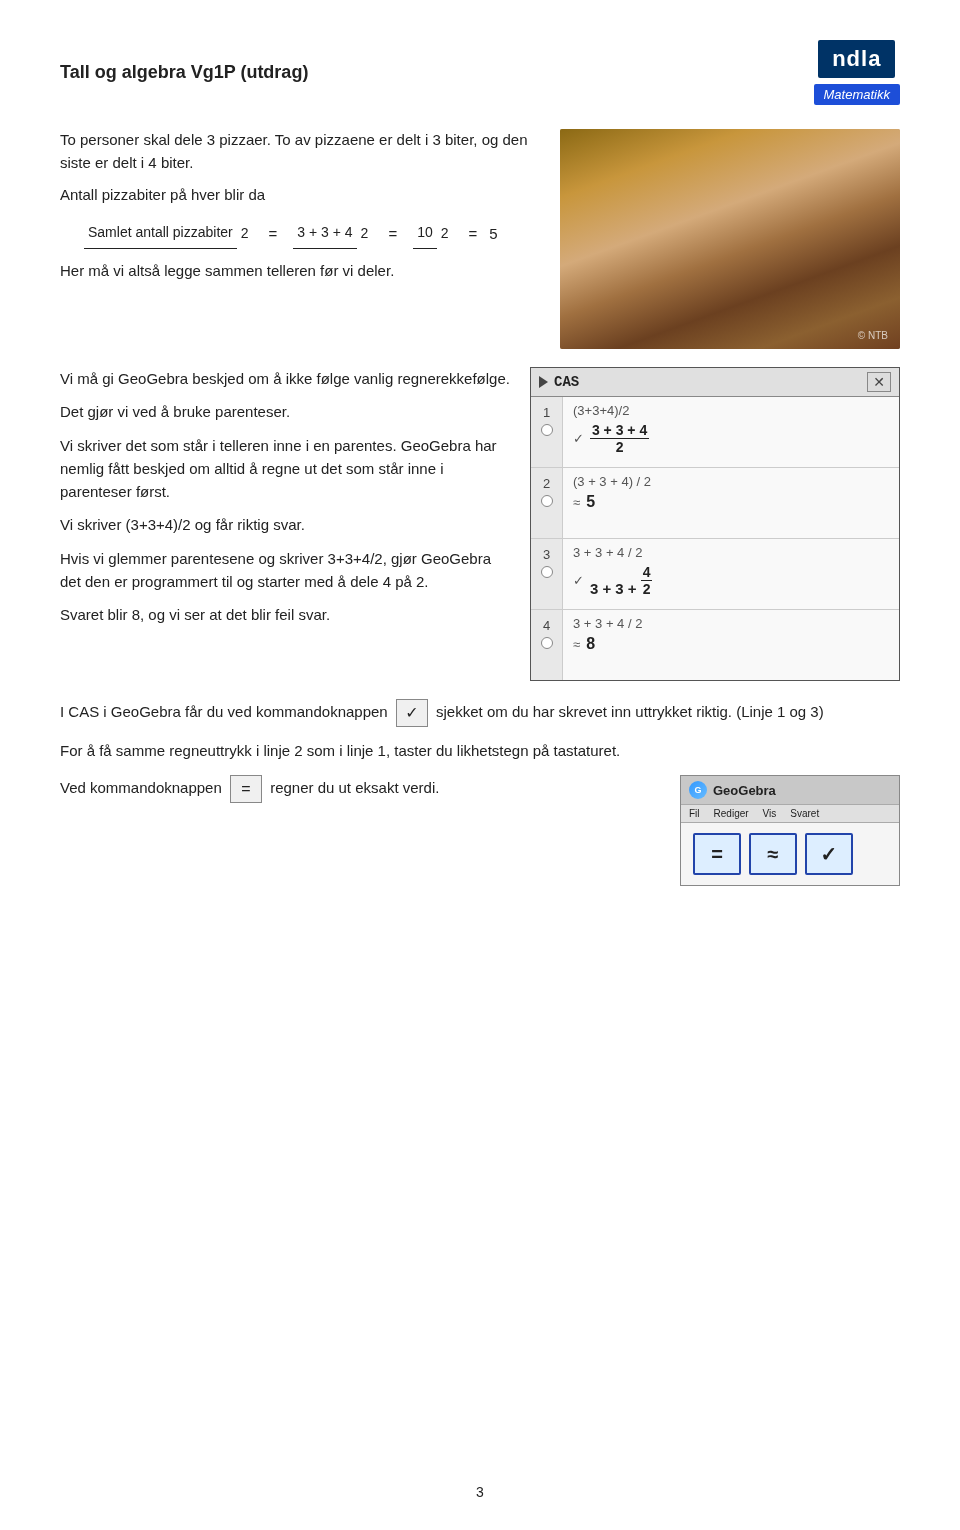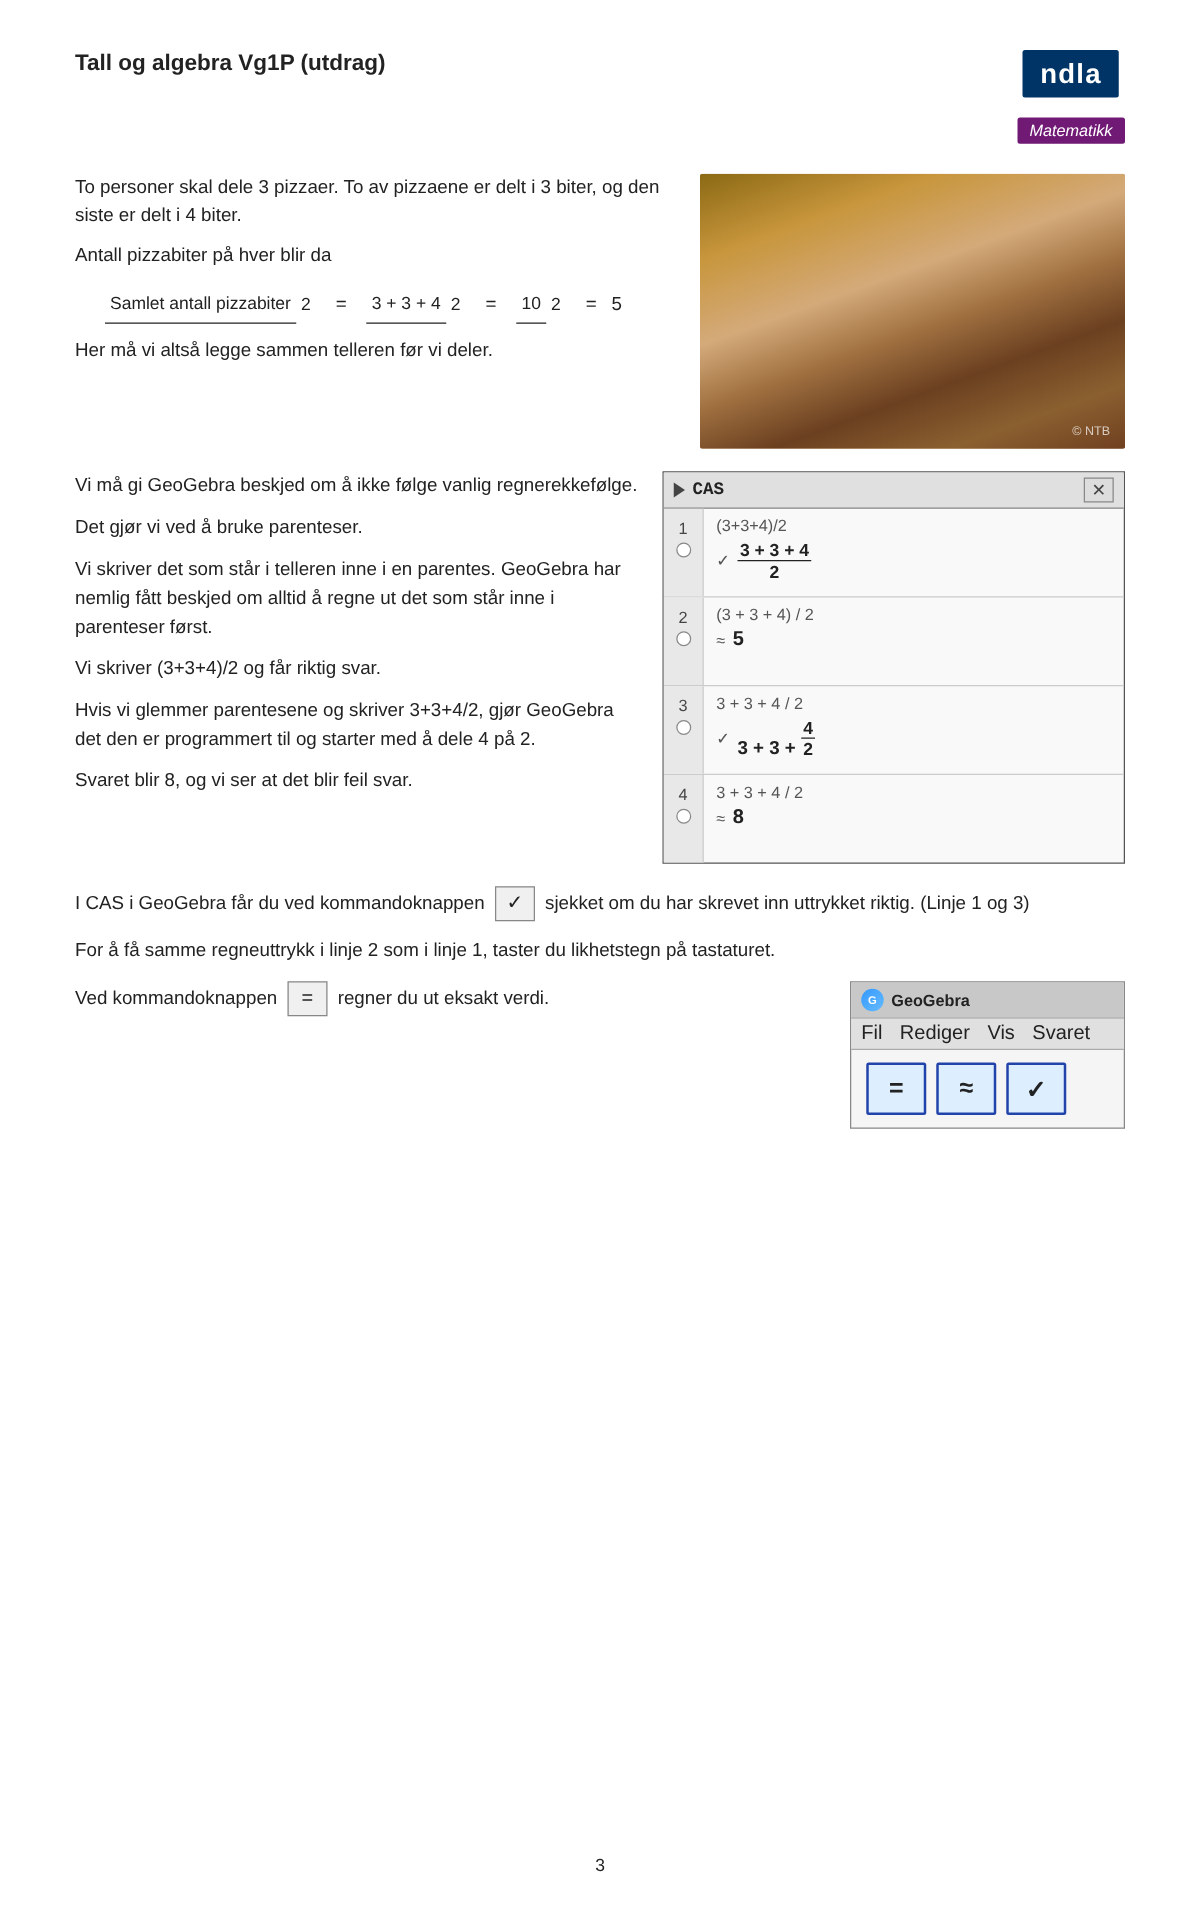"Tall og algebra Vg1P (utdrag)" .page-header { align-items: flex-start -> center }
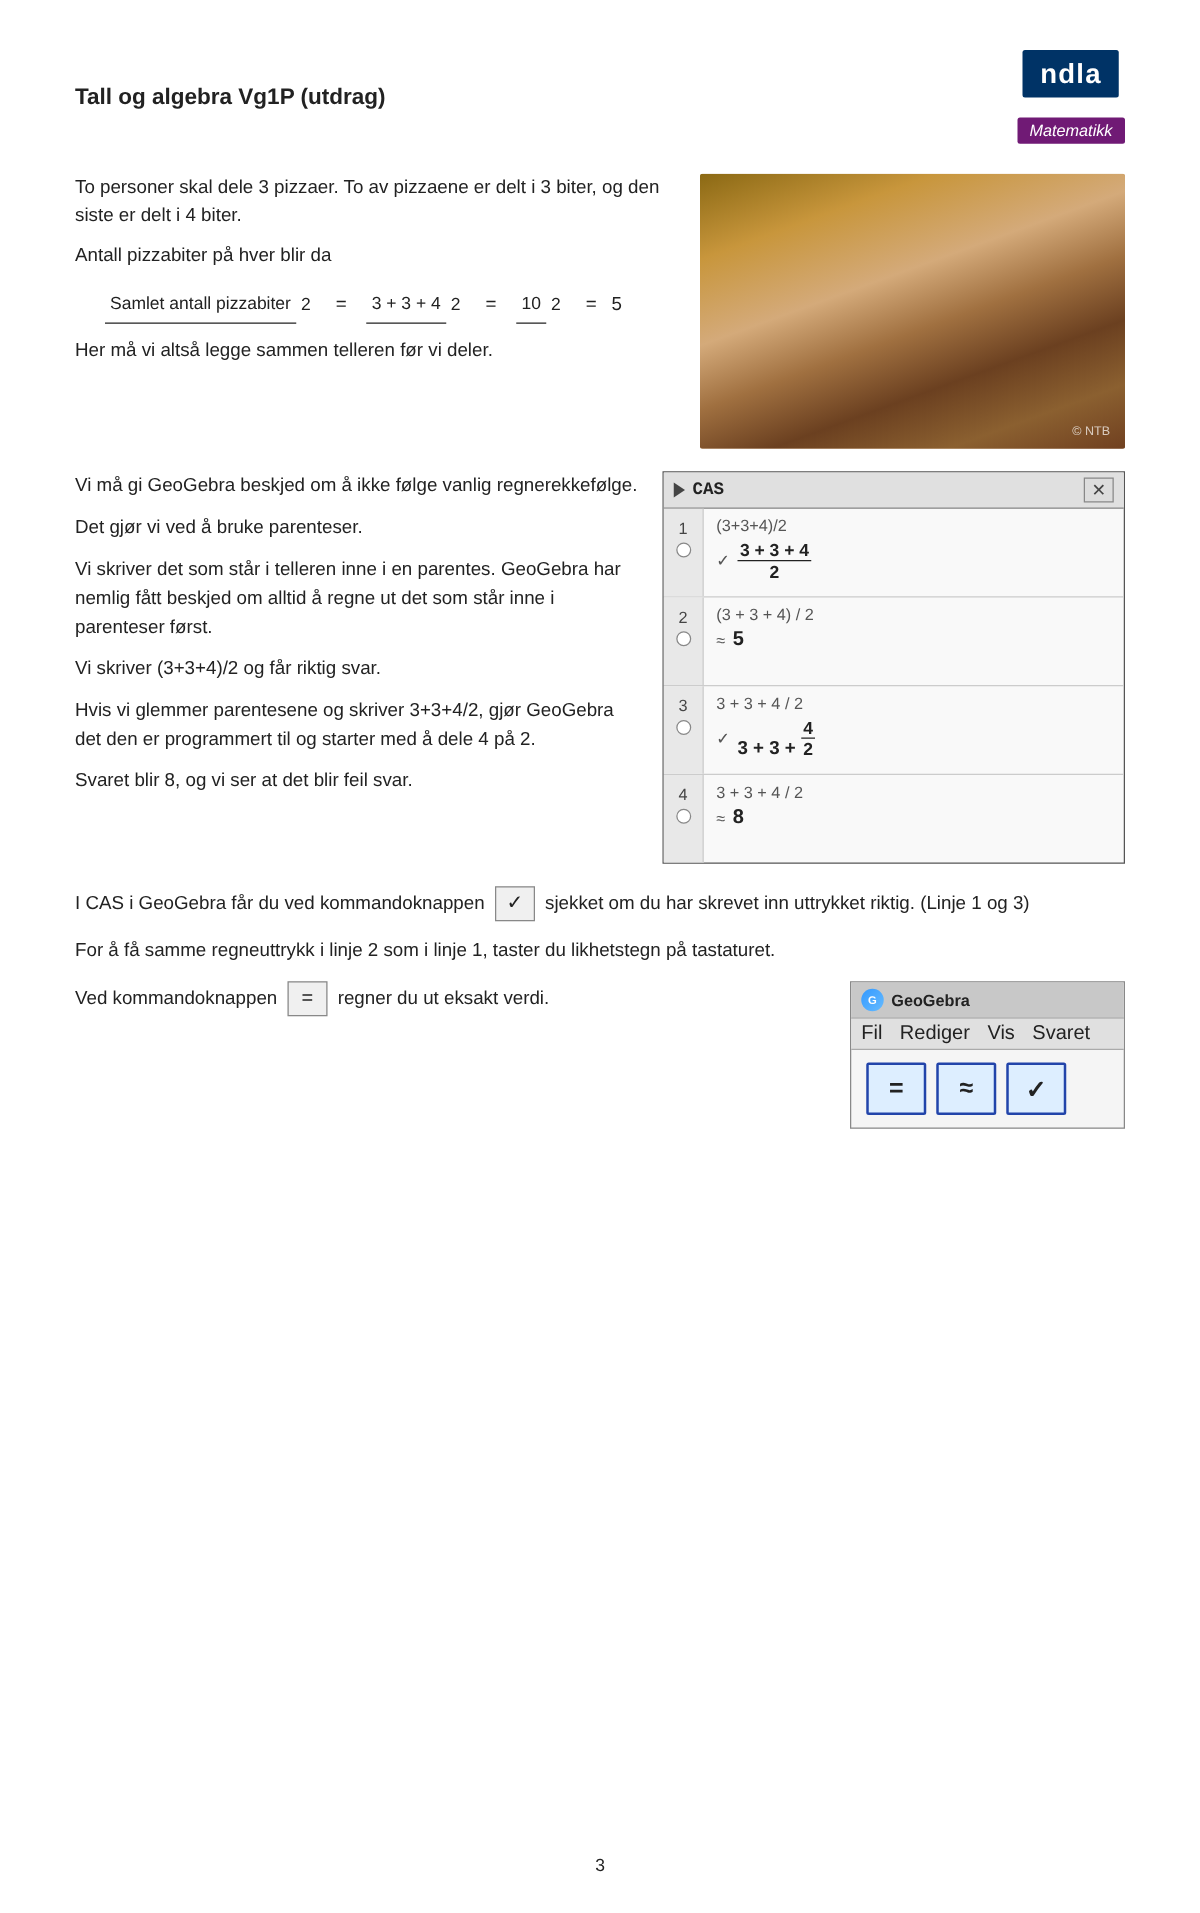"Matematikk" .ndla-logo-sub { background: #701a75 -> #1d4ed8; margin-top: 16px -> 6px }
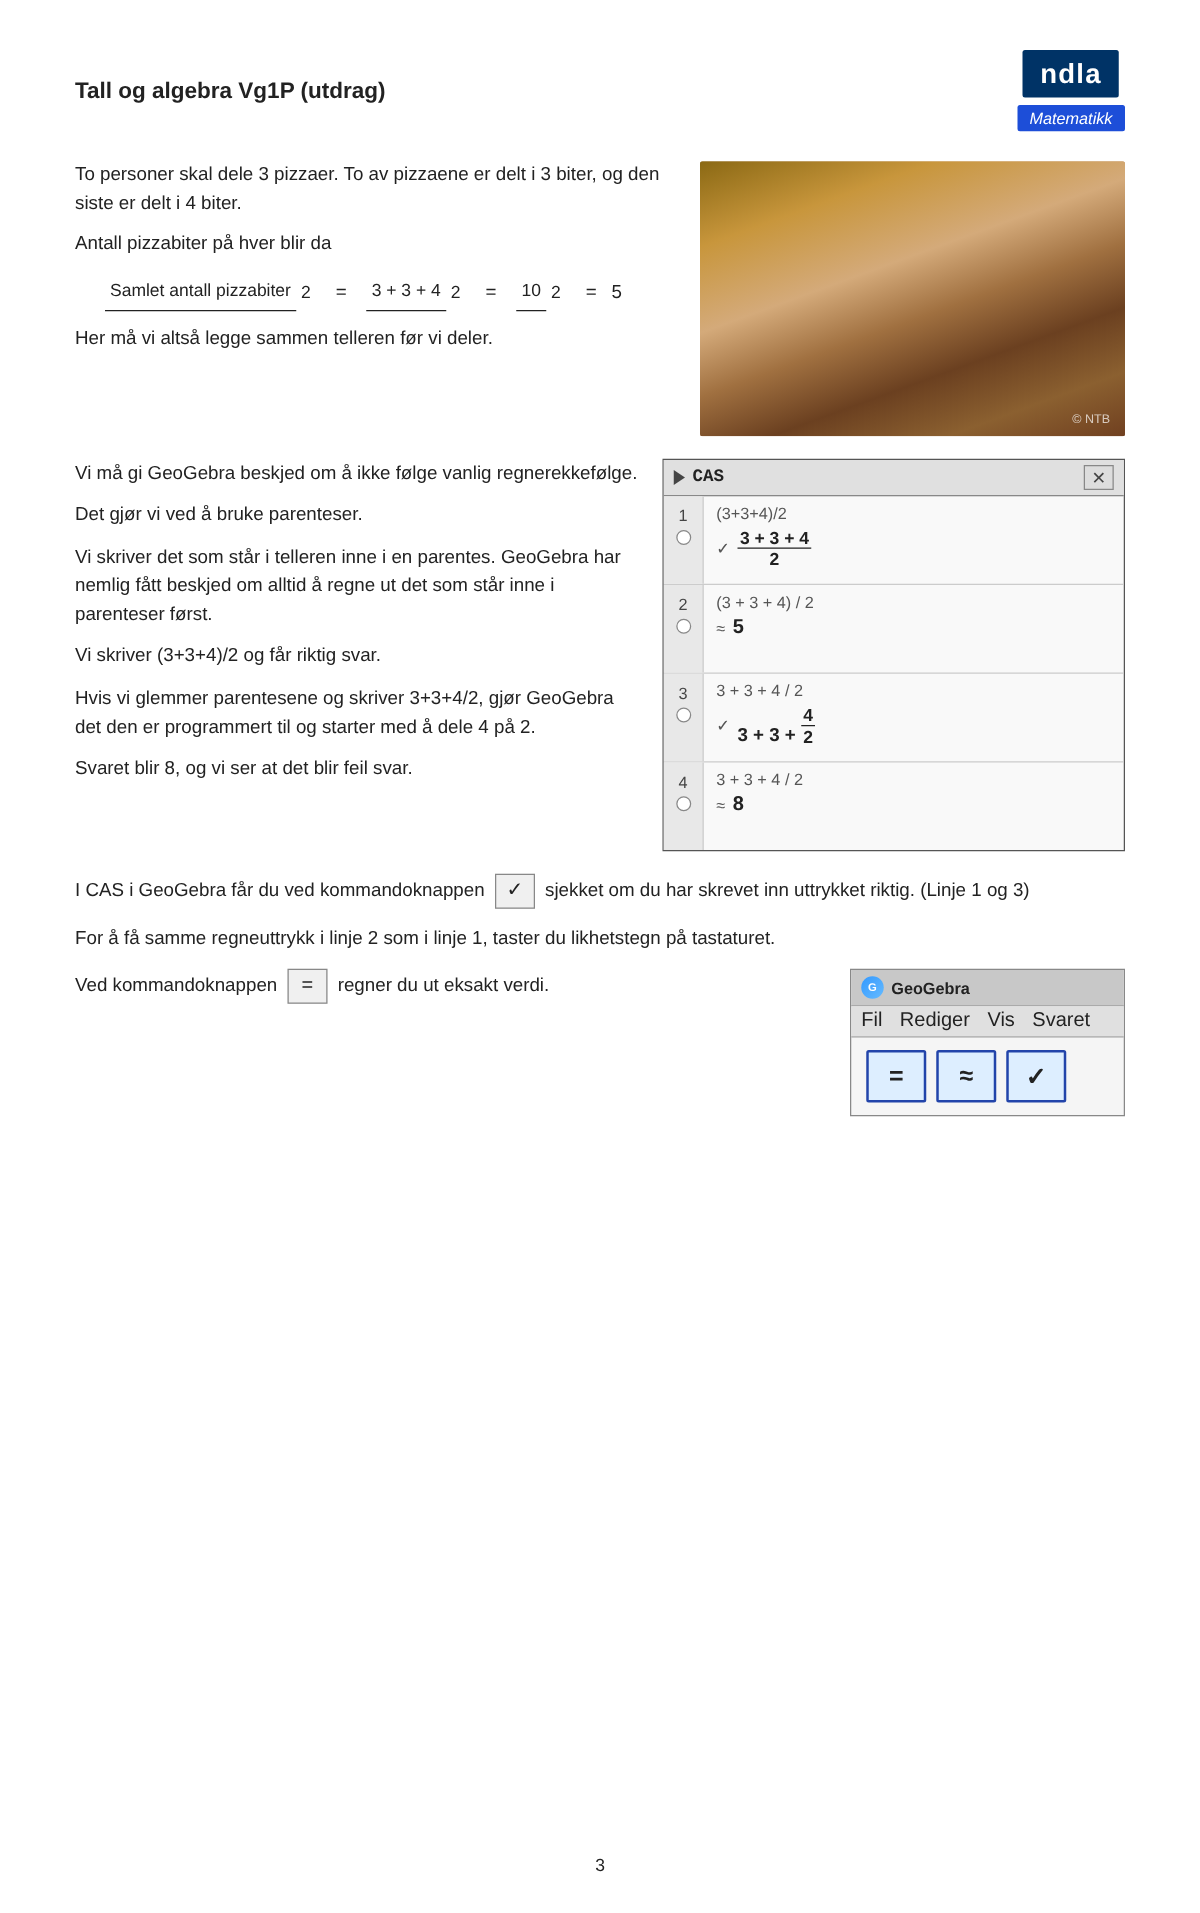"Fil" .gg-menu { font-size: 16px -> 10px }
